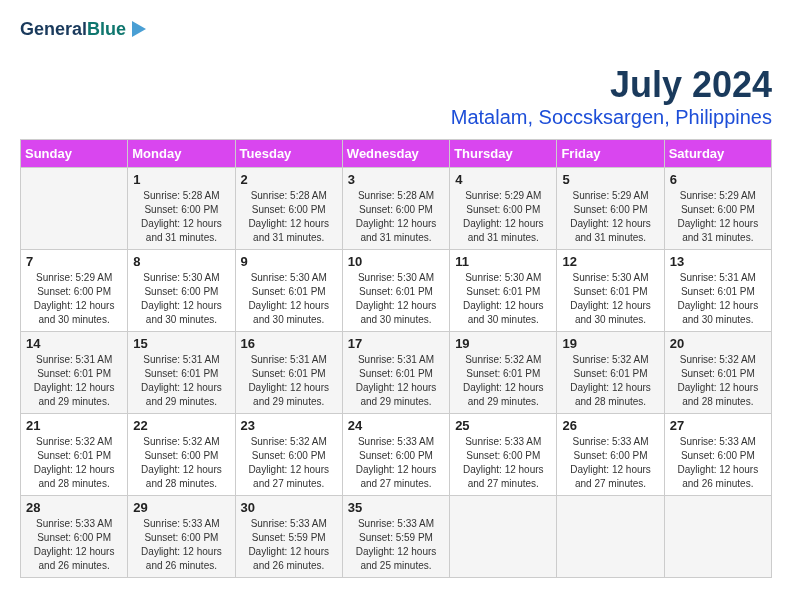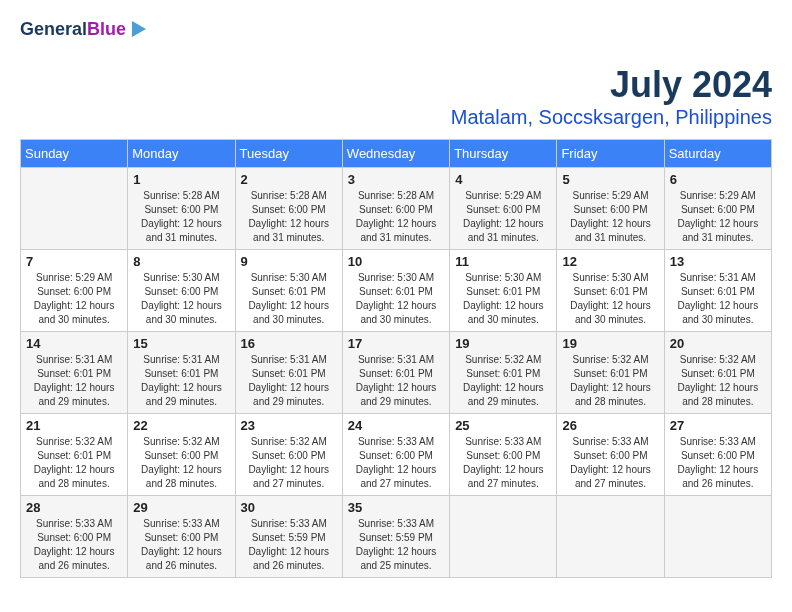"Blue" span { color: #a21caf -> #0f766e }
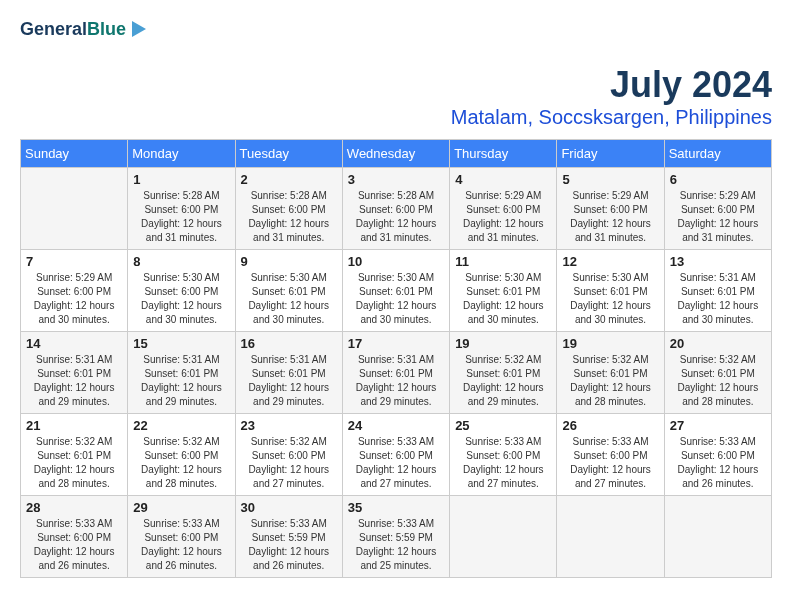"Sunday" thead tr th { background-color: #3b82f6 -> #d946ef; font-weight: normal -> bold }
